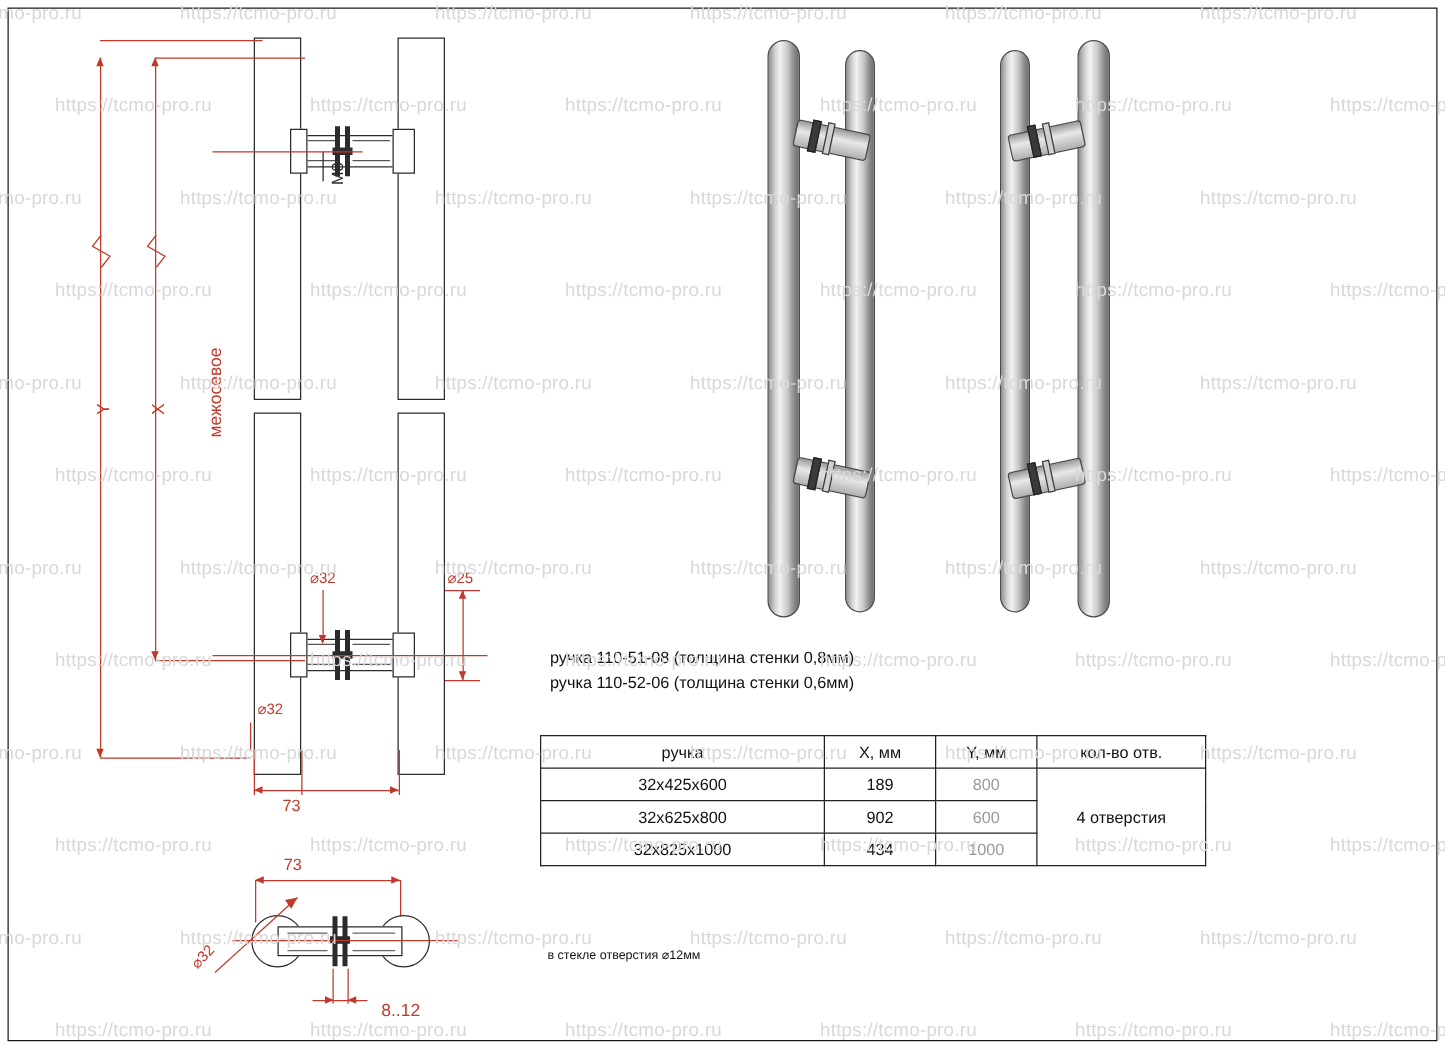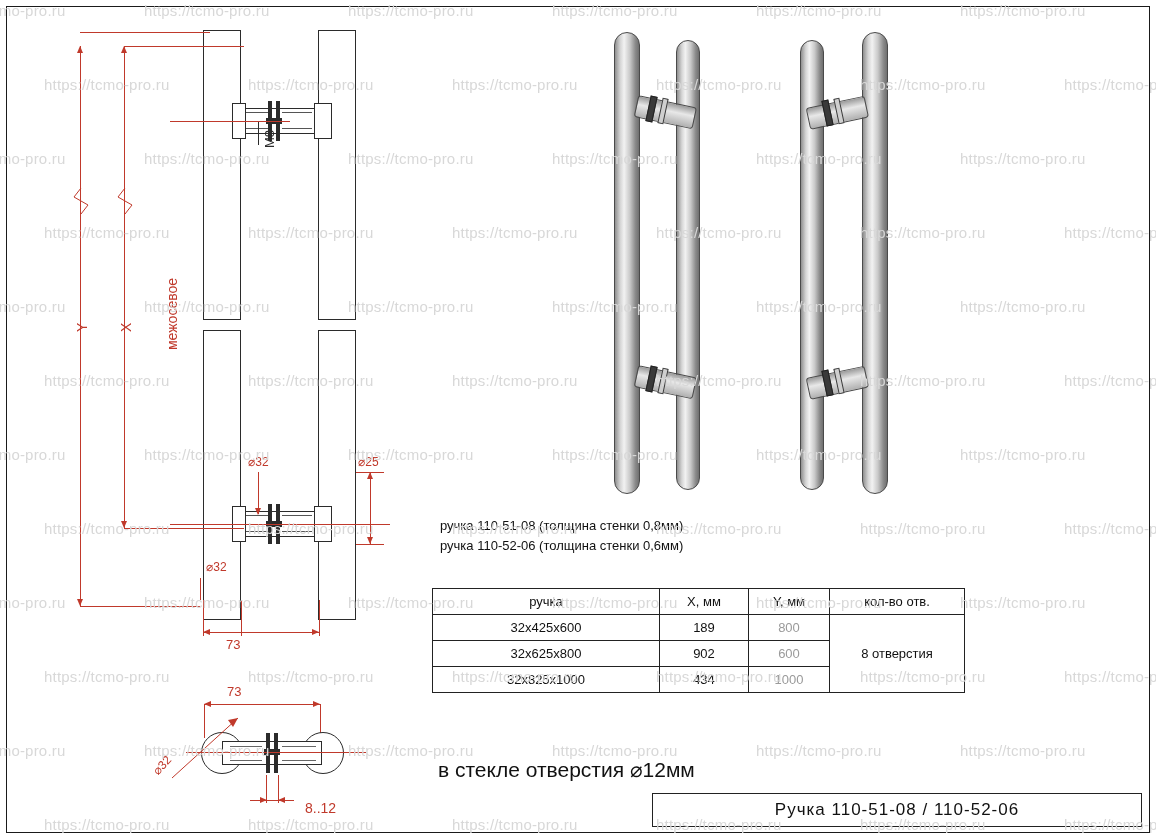"8 отверстия" td.c-holes { text: 8 -> 4 }
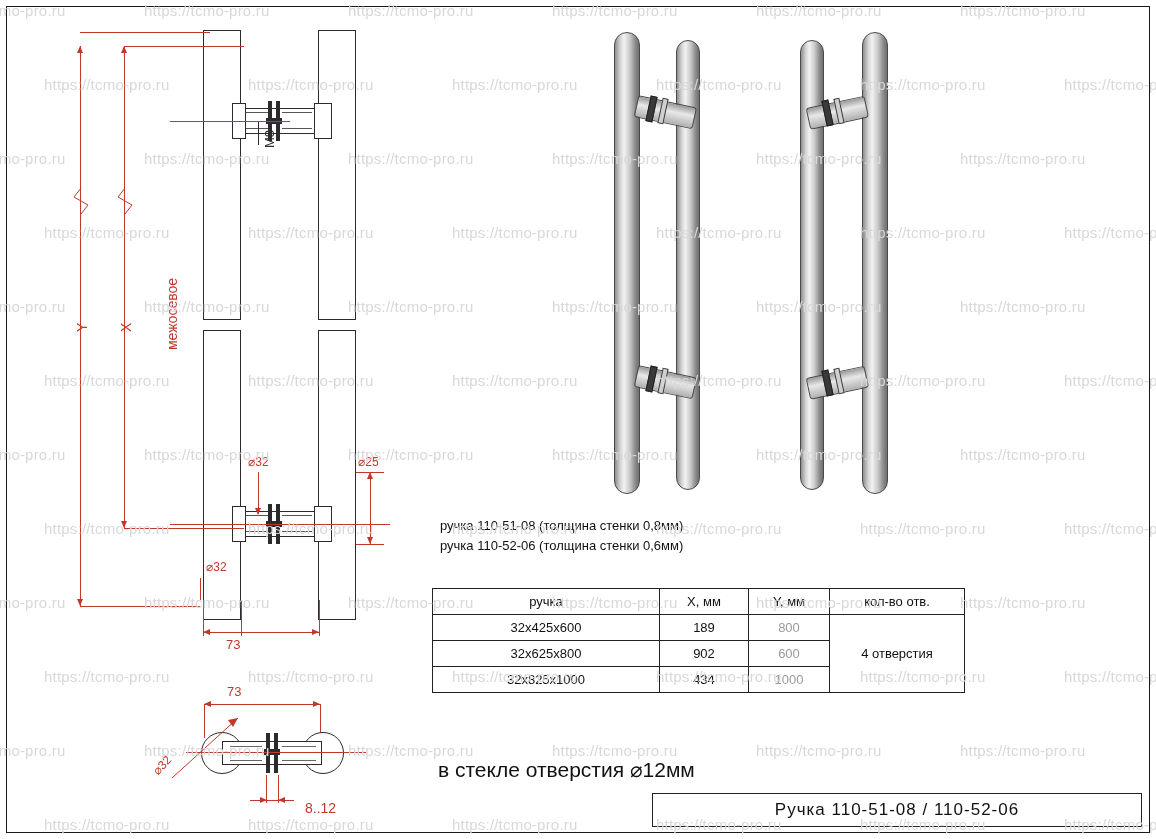"в стекле отверстия ⌀12мм" div.note { font-size: 21px -> 10px }
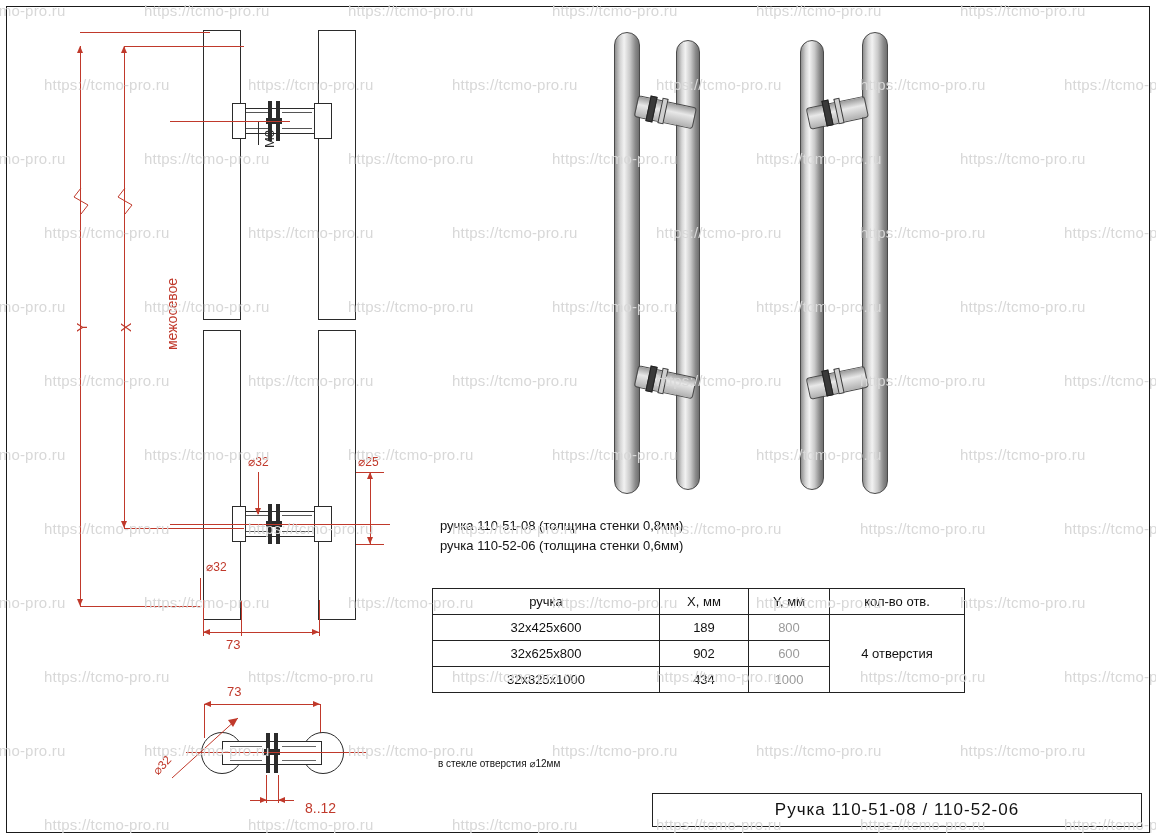"Ручка 110-51-08 / 110-52-06" div.title-box { html: <div> <span>Ручка 110-51-08 / 110-52-06</span> </div> -> none }
